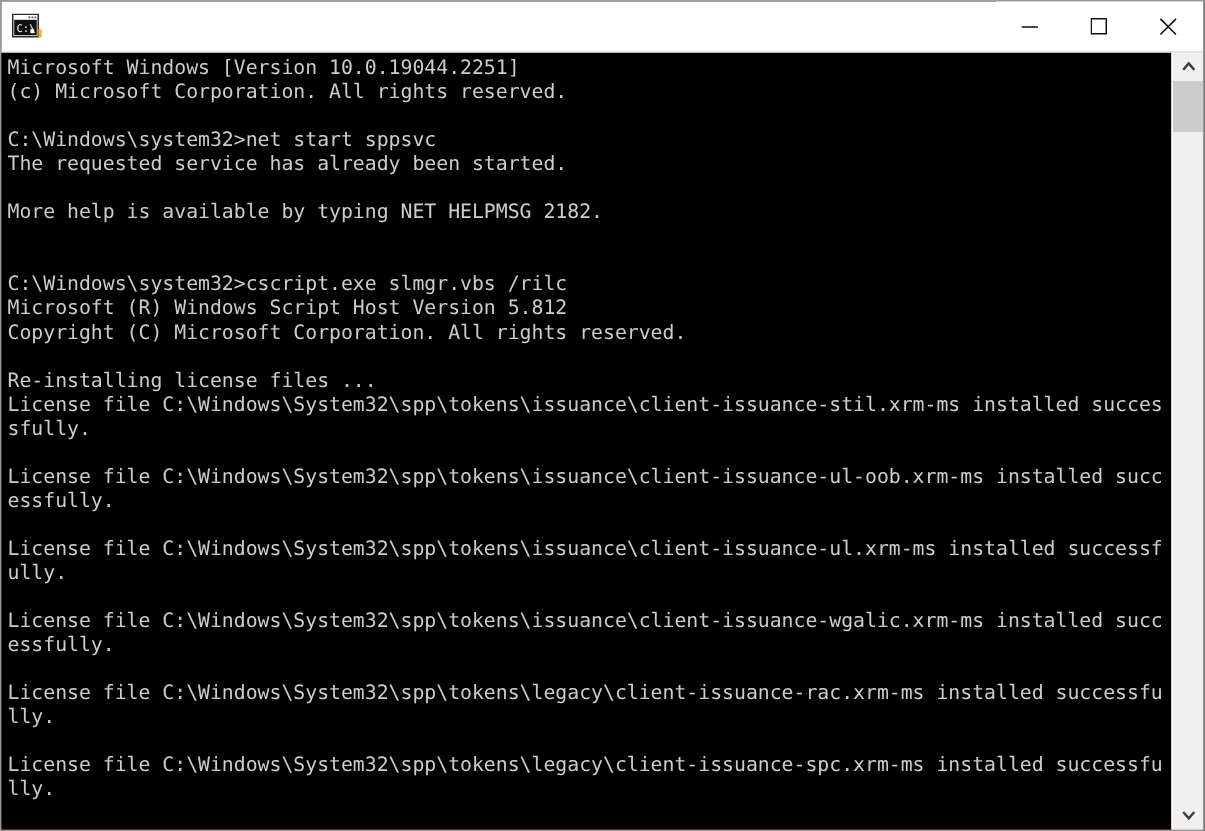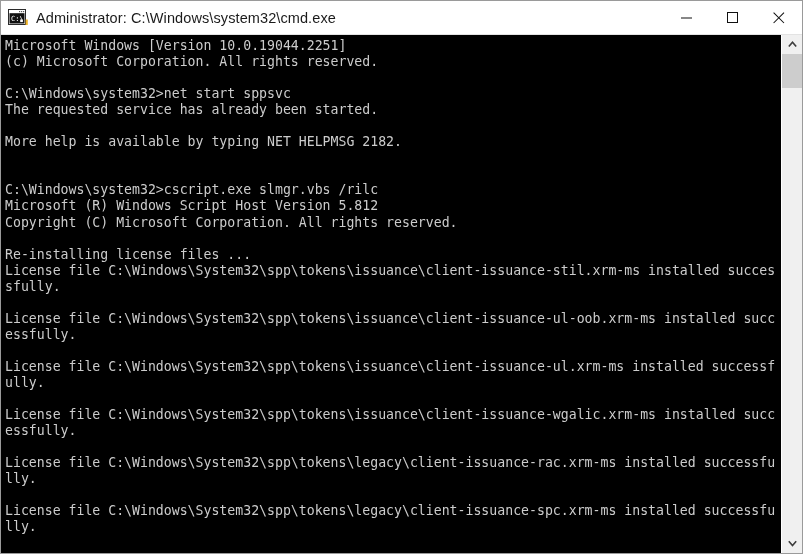"Administrator:" span { html: <span>Administrator: C:\Windows\system32\cmd.exe</span> -> none }
